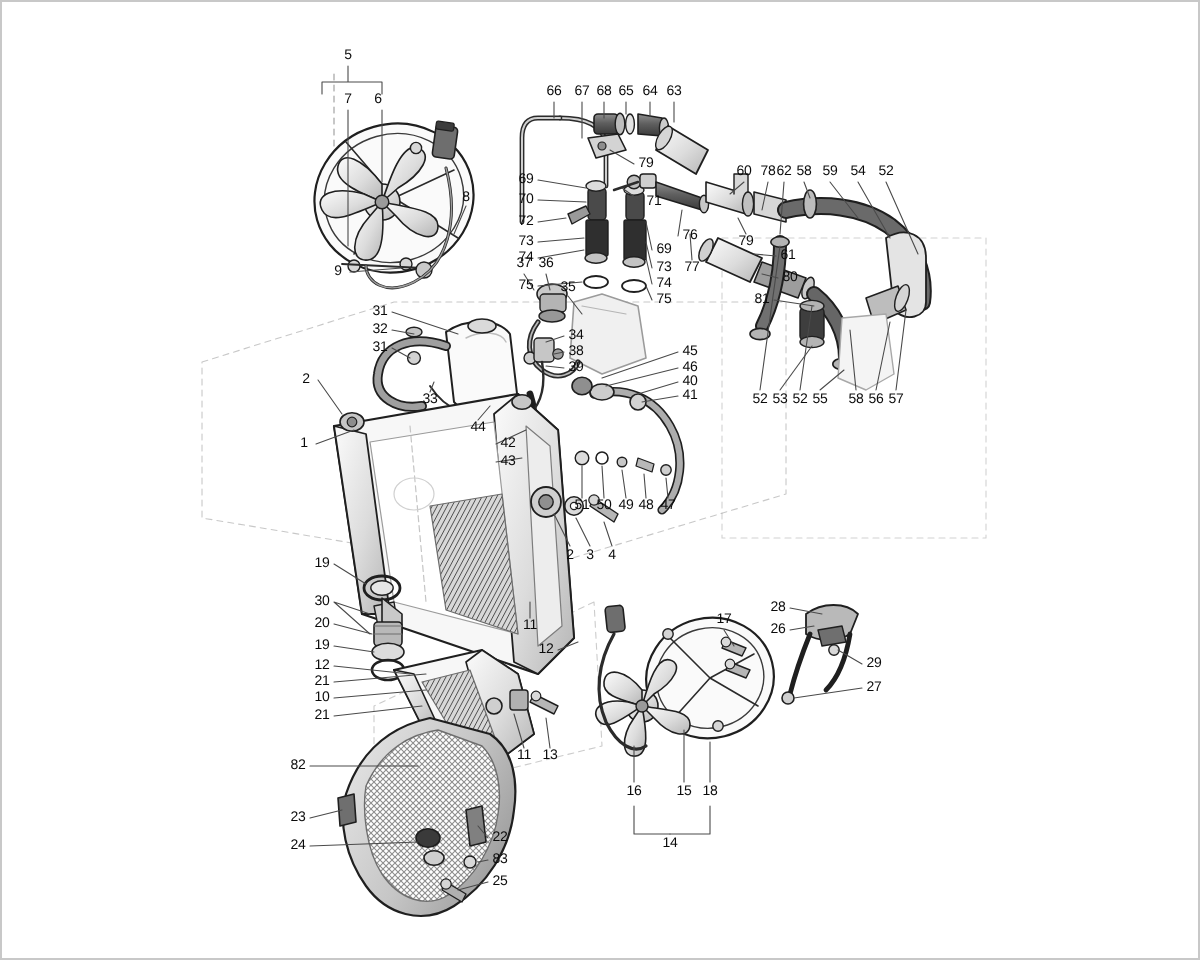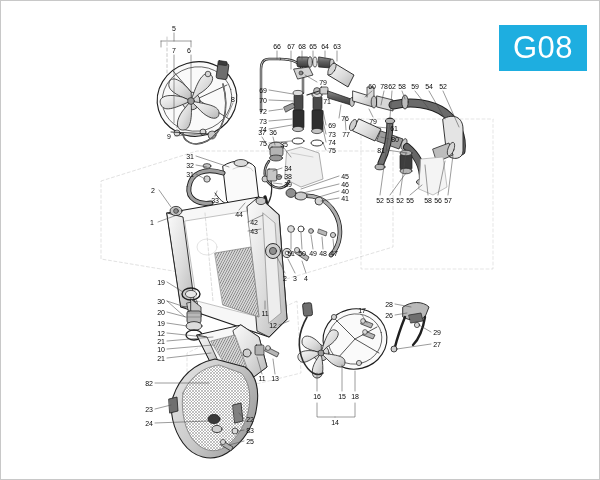"G08" div { html: <div> <span>G08</span> </div> -> none }
